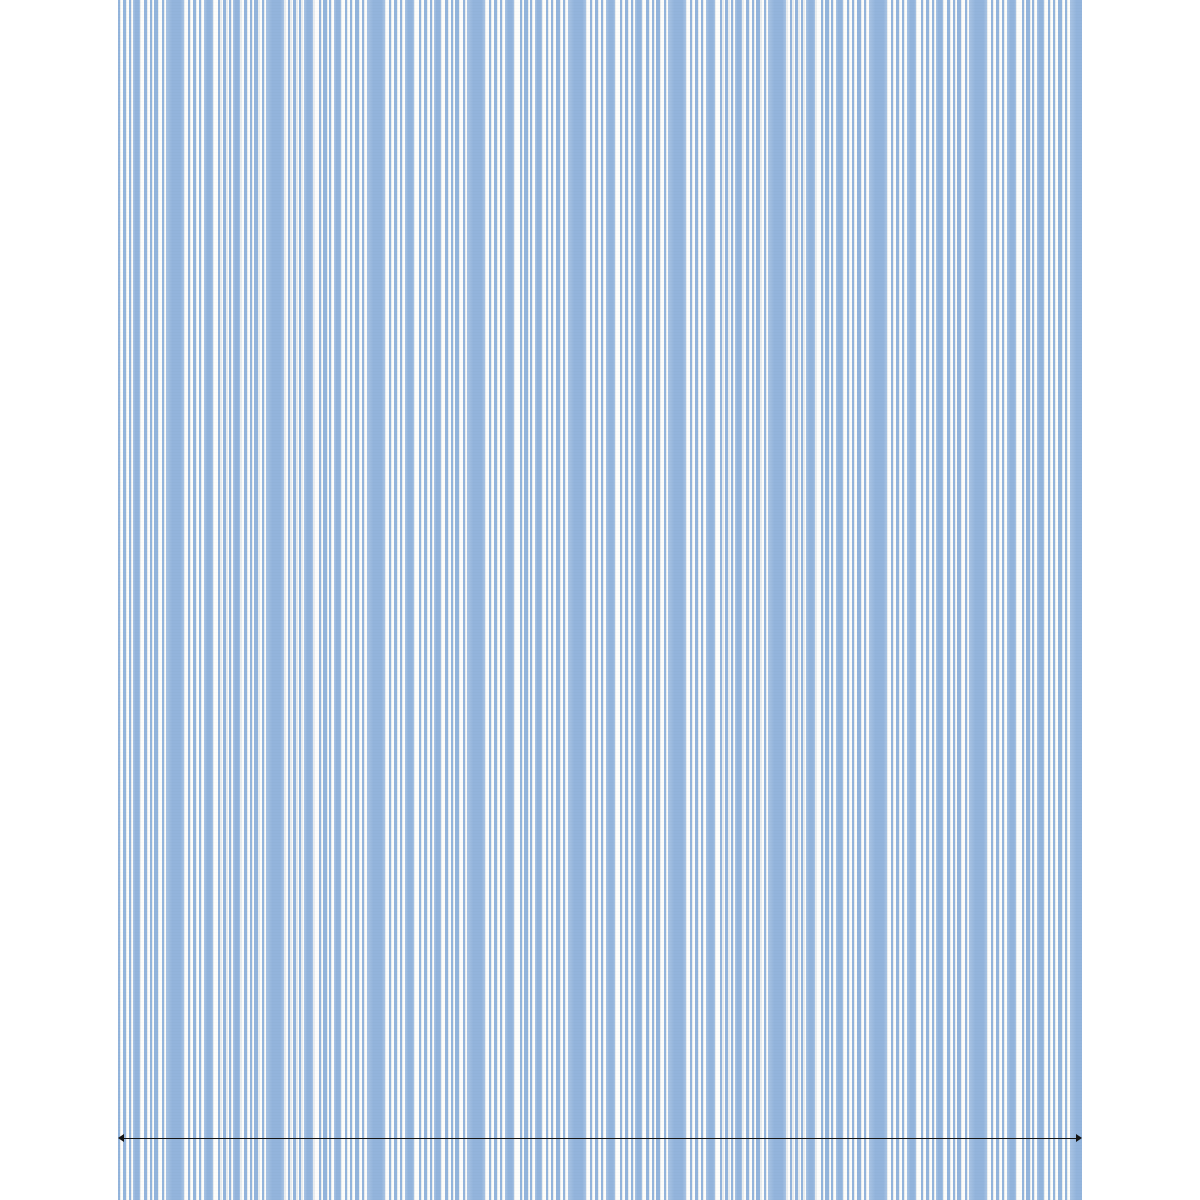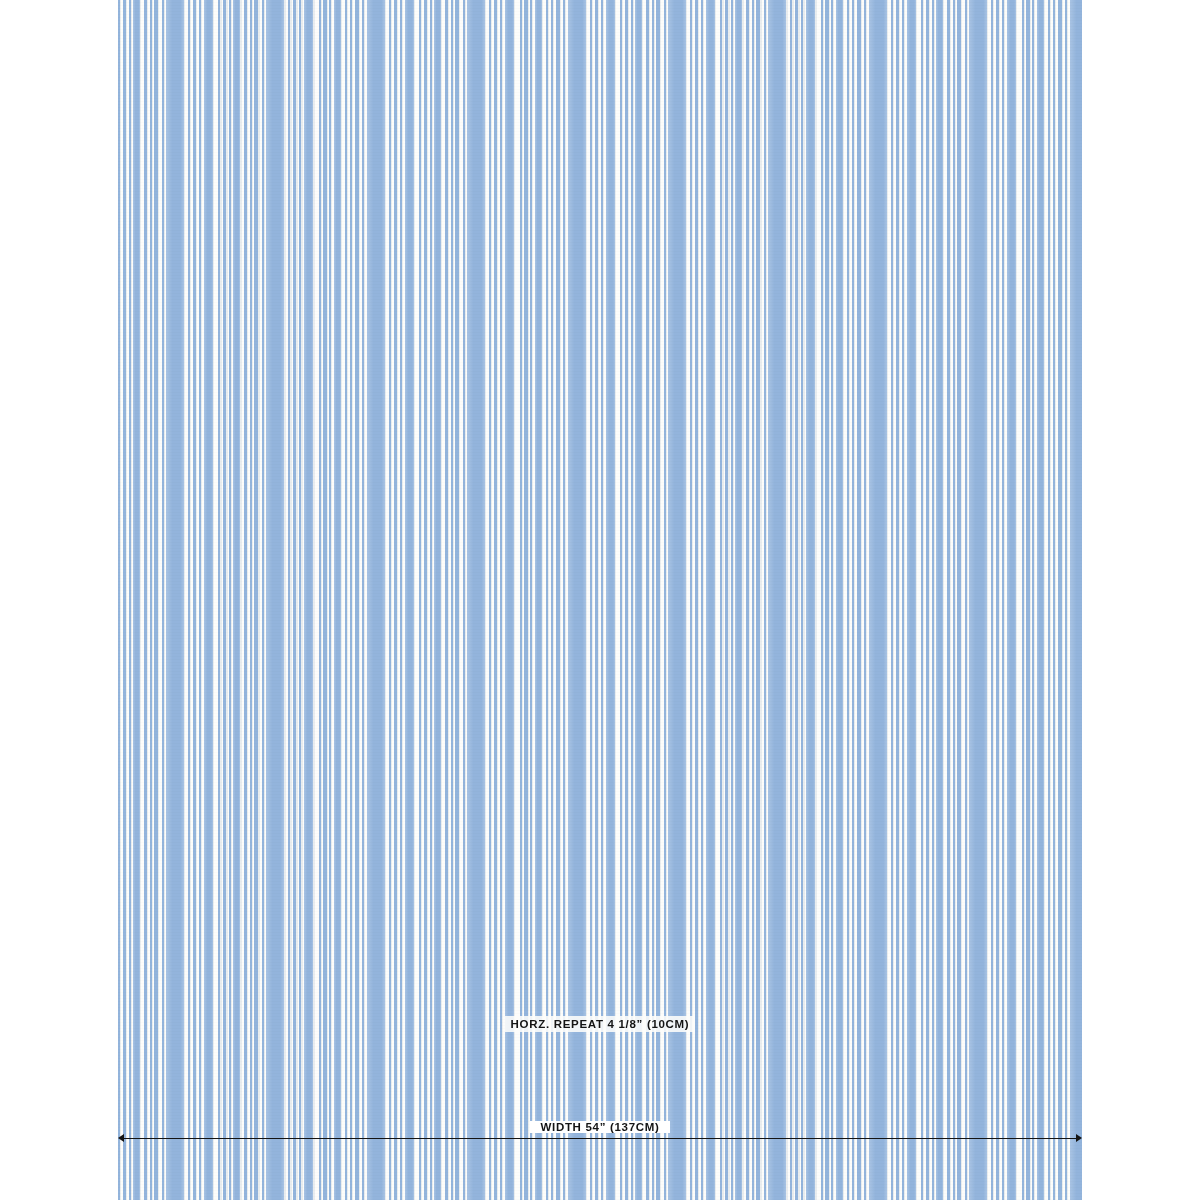"HORZ. REPEAT 4 1/8” (10CM)" div.label { html: <div> <span>HORZ. REPEAT 4 1/8” (10CM)</span> </div> -> none }
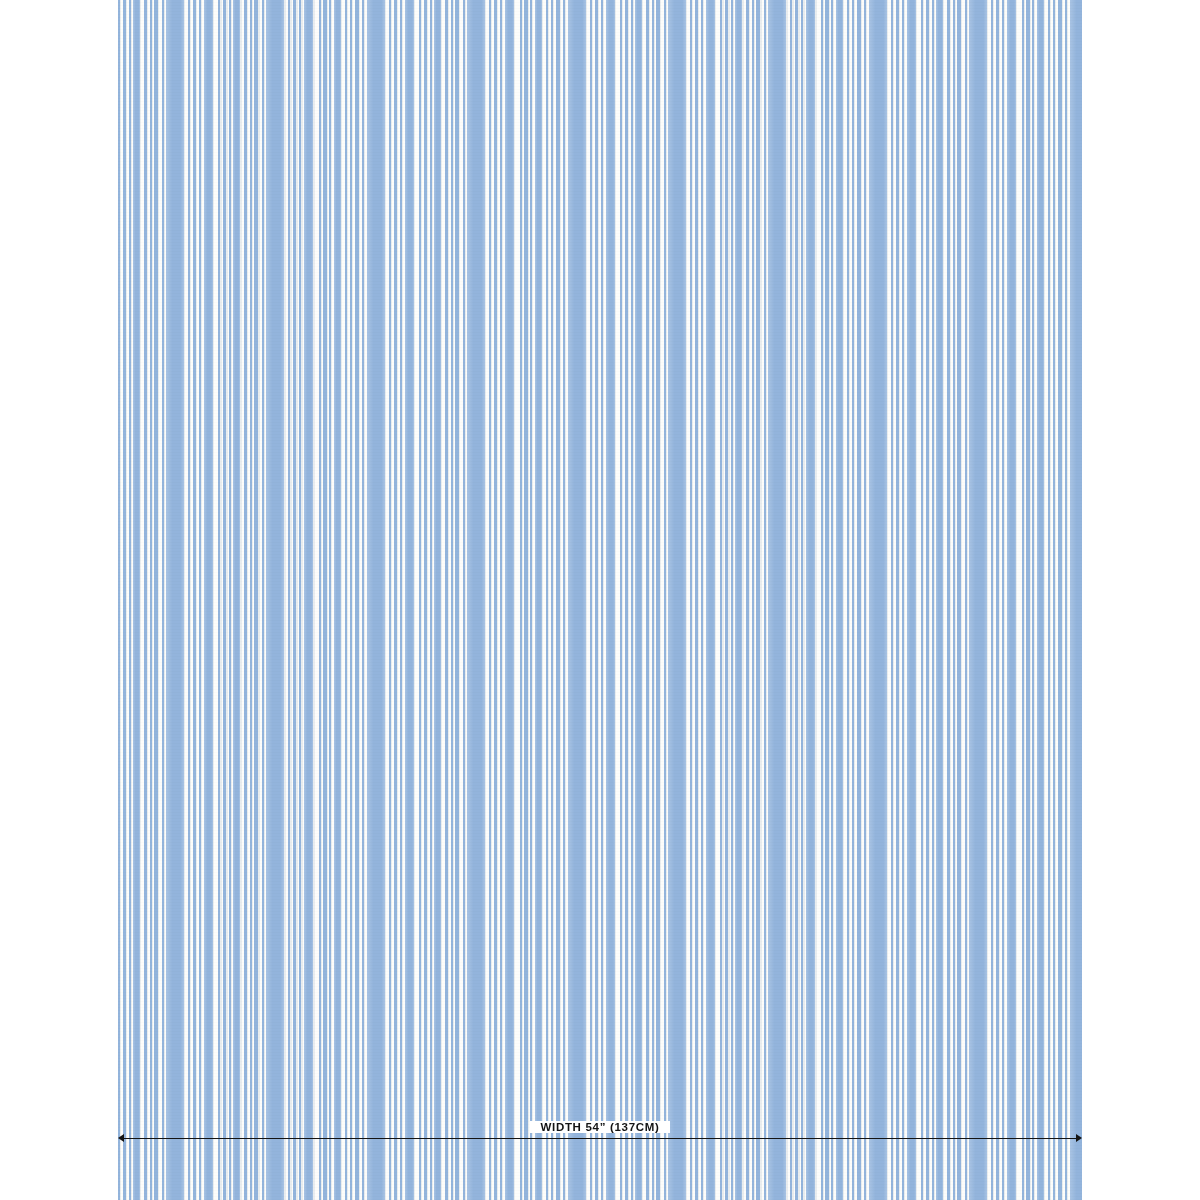"WIDTH 54” (137CM)" div.label { html: <div> <span>WIDTH 54” (137CM)</span> </div> -> none }
